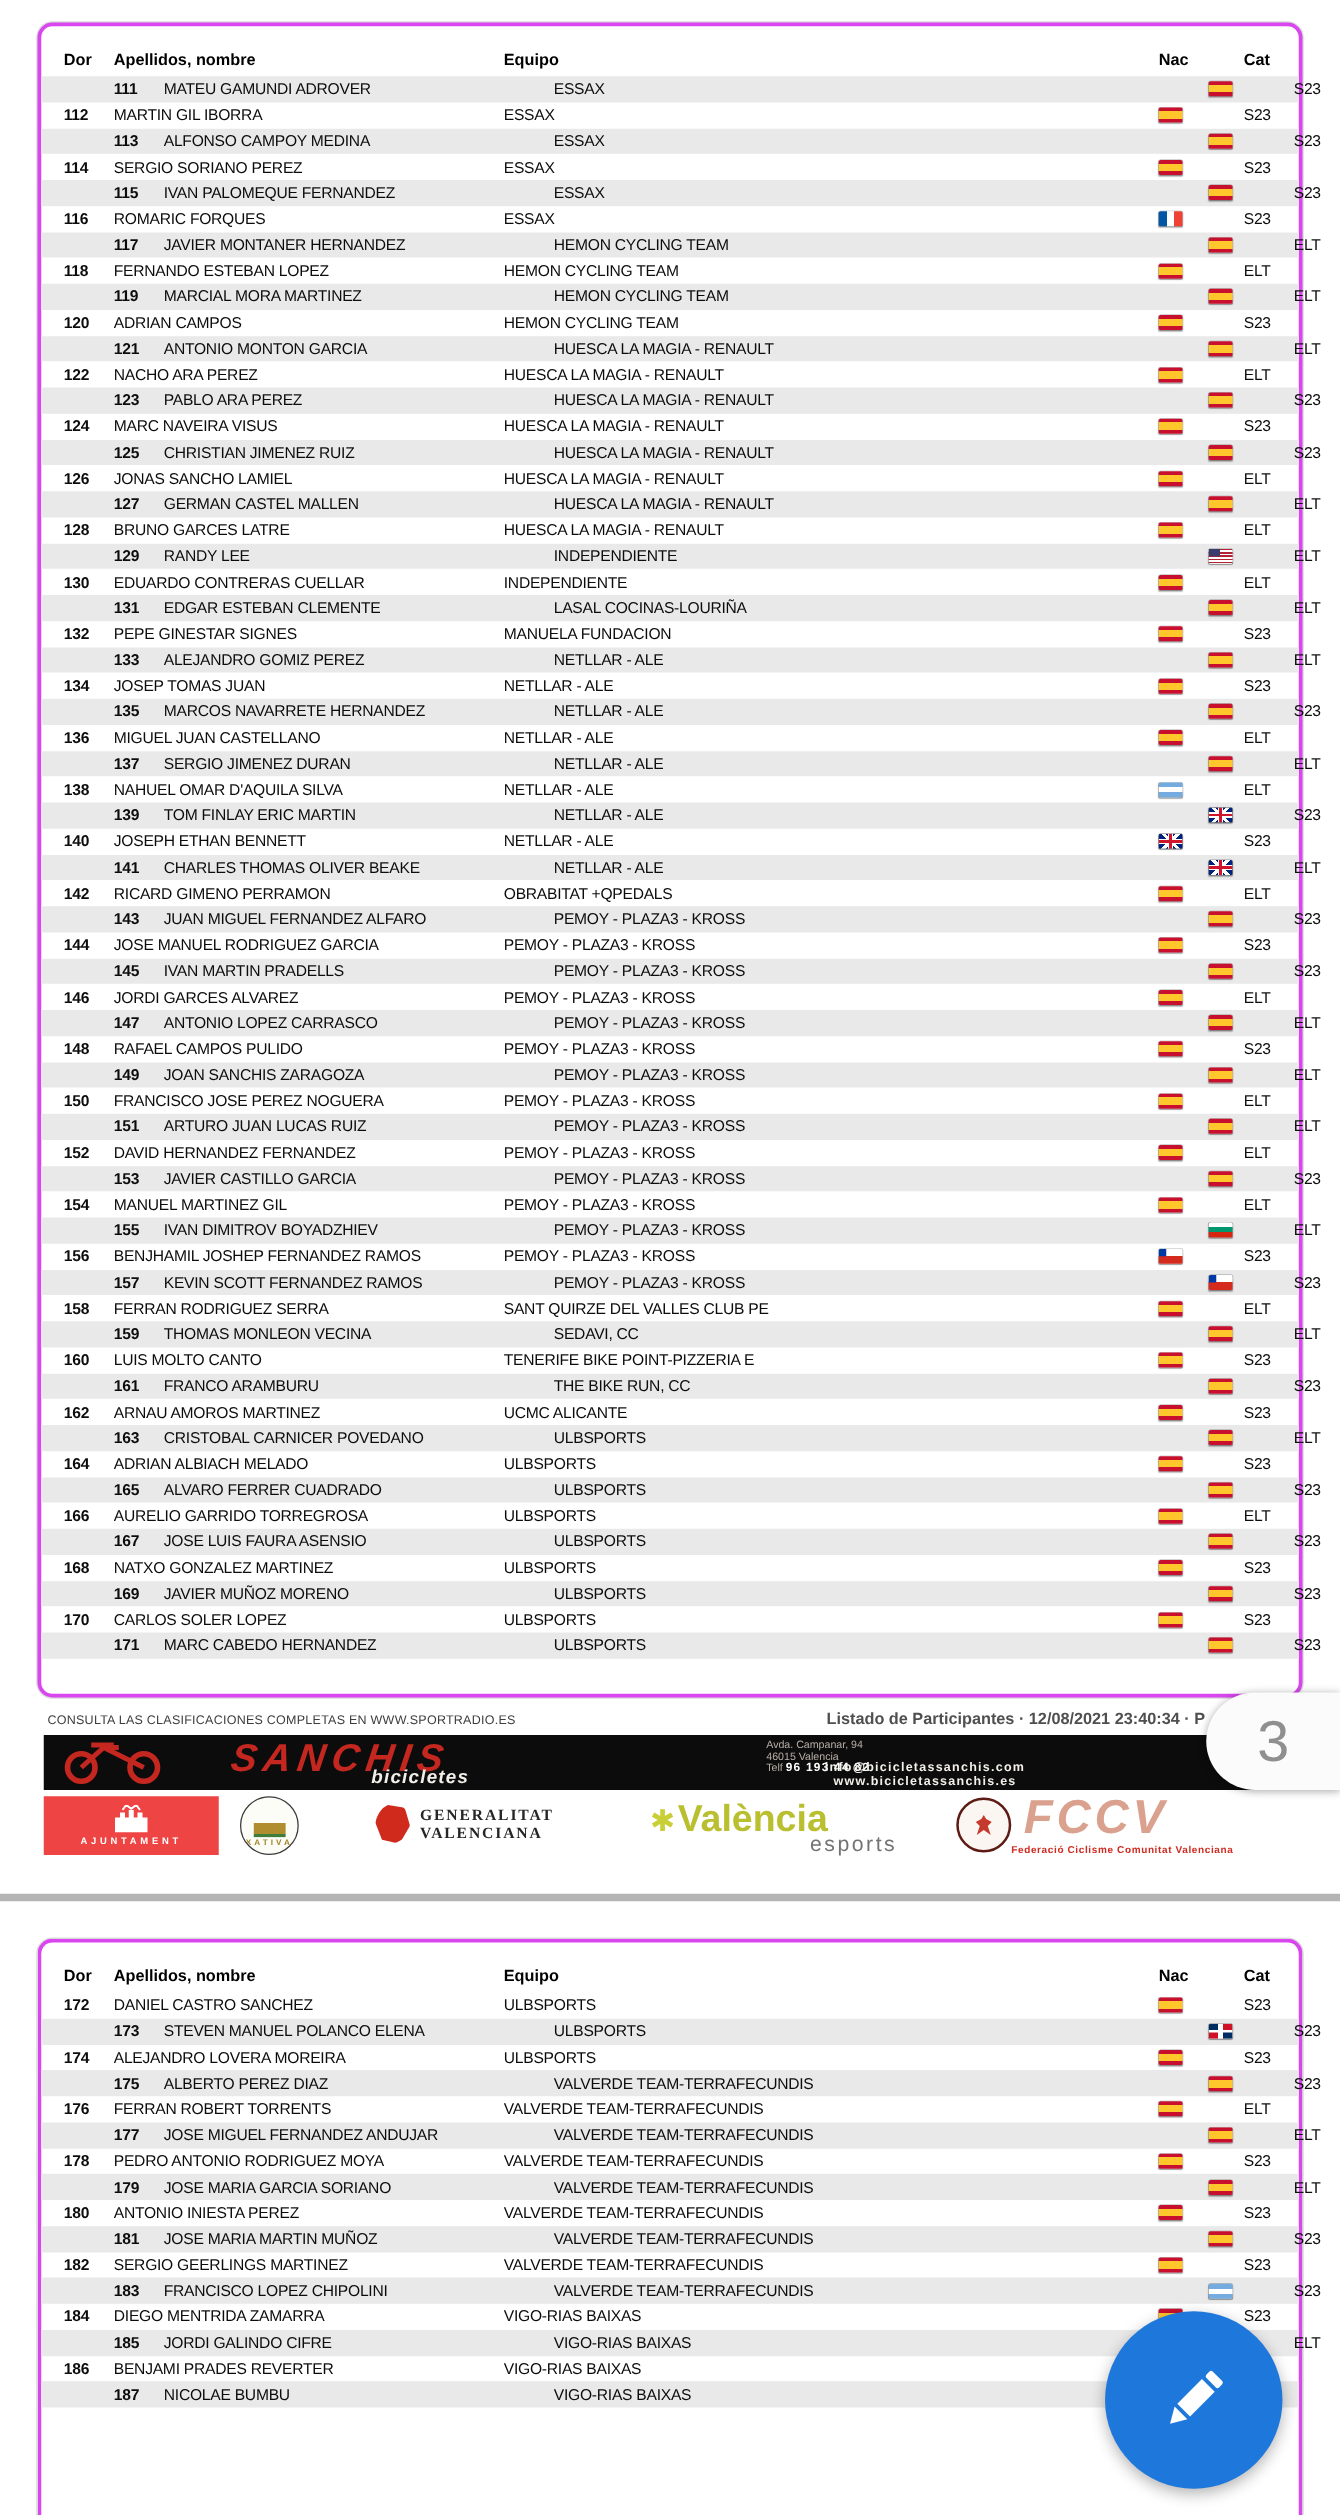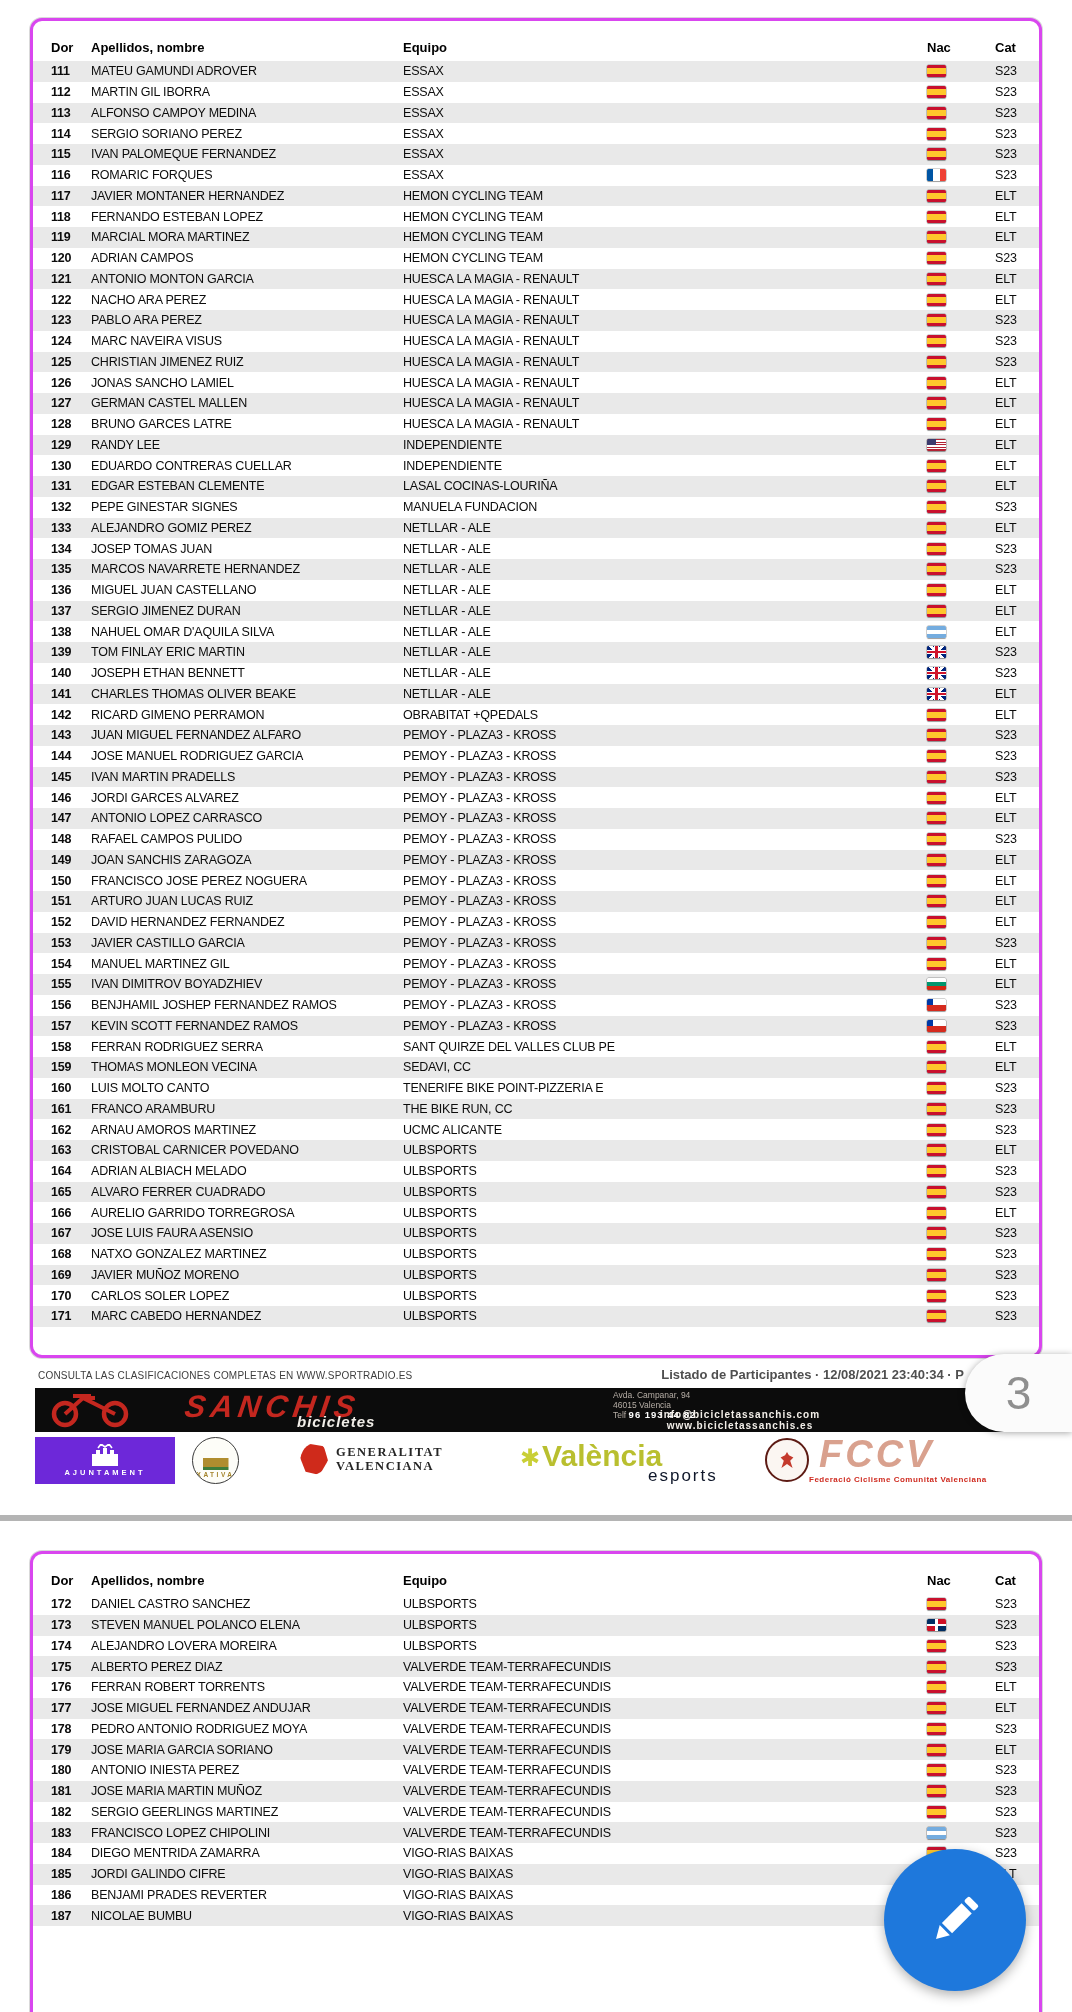"111" .trow.stripe { padding-left: none -> 40px }
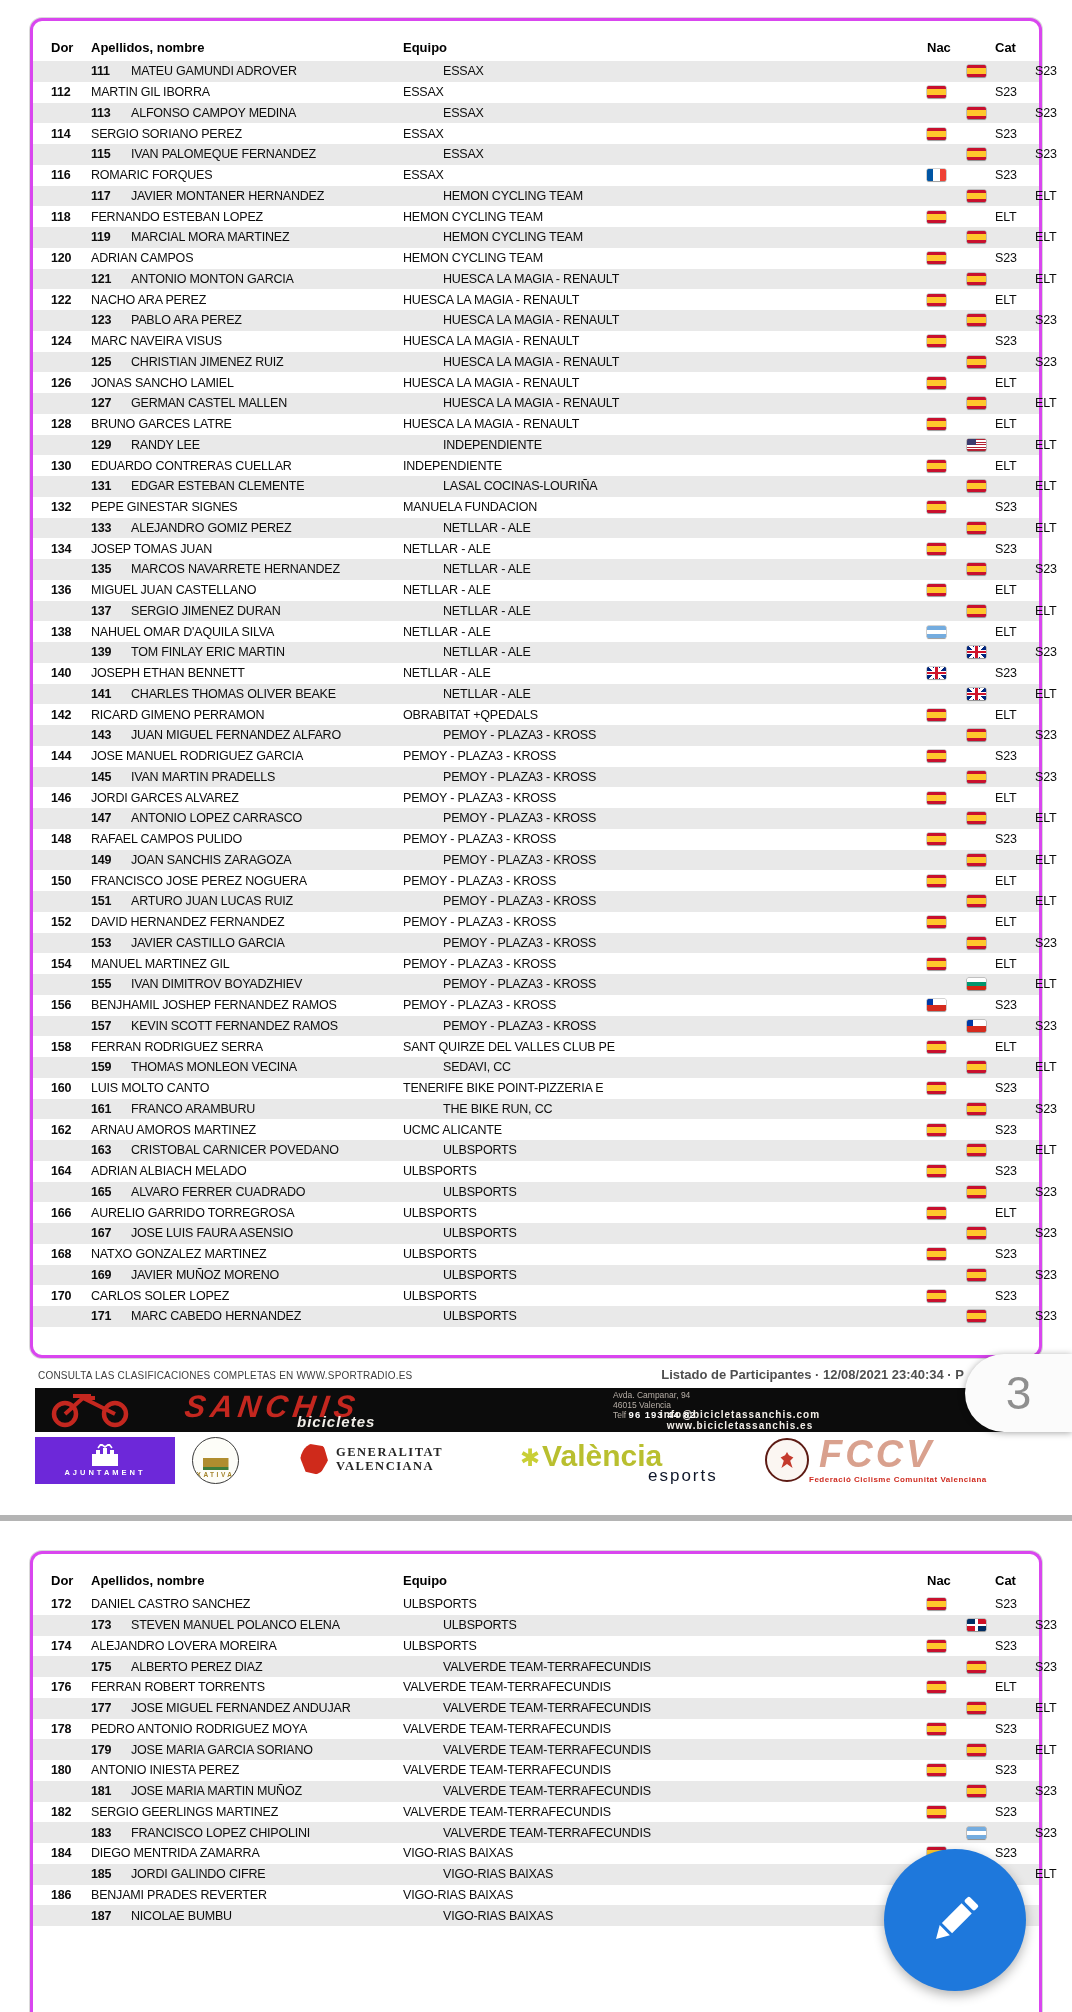"AJUNTAMENT" .aj-box { background: #6d28d9 -> #ef4444 }
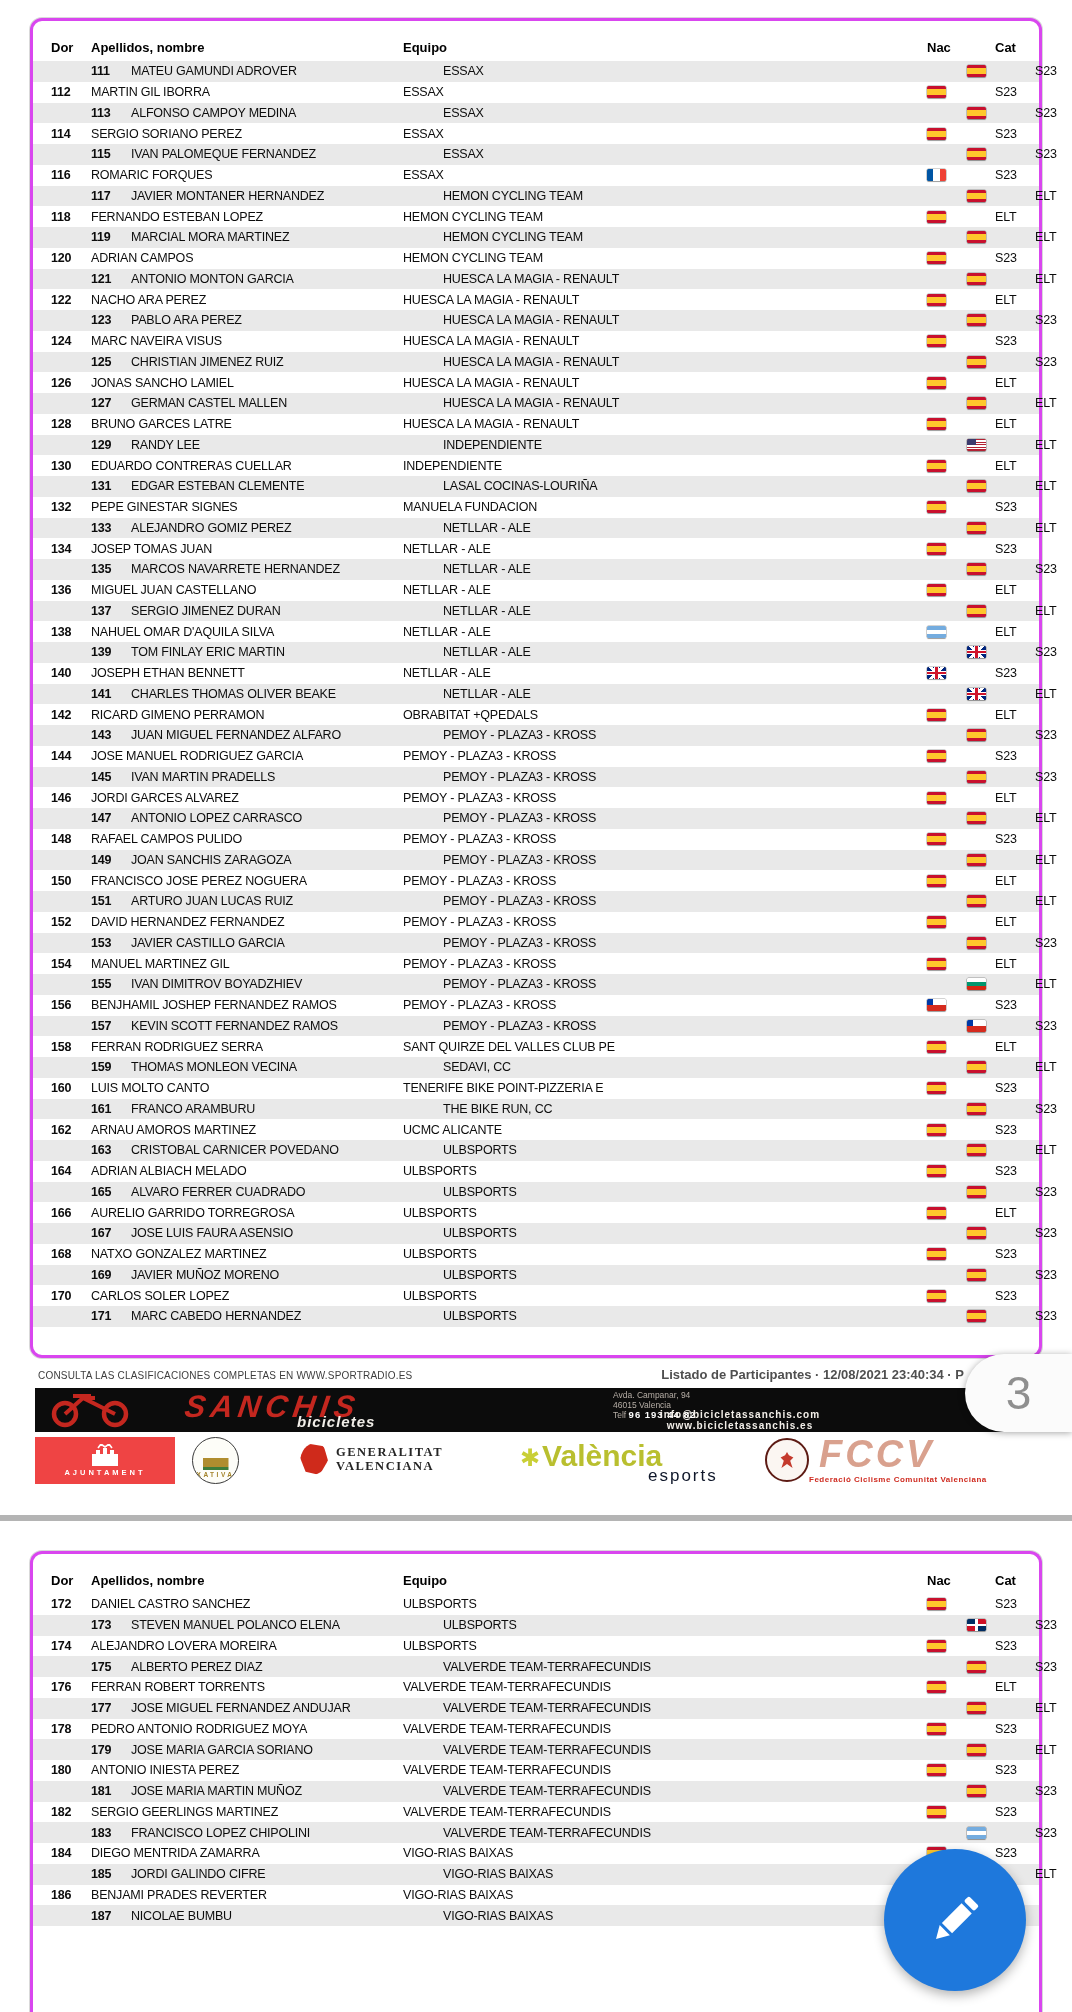"esports" .val-esports { color: #0f172a -> #737373 }
